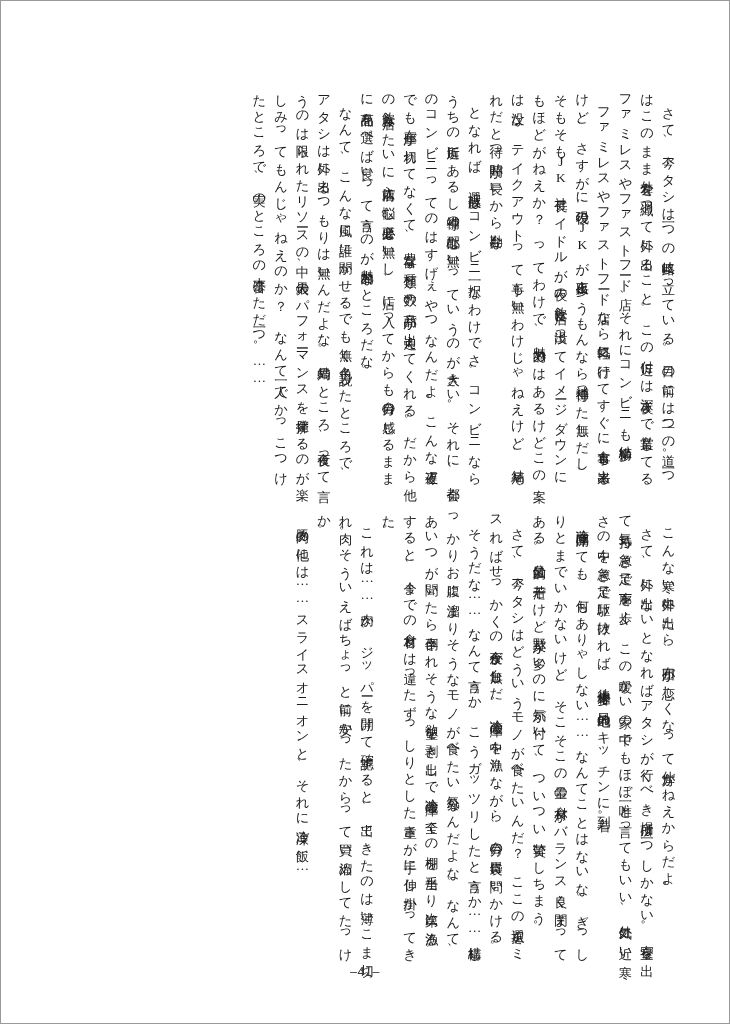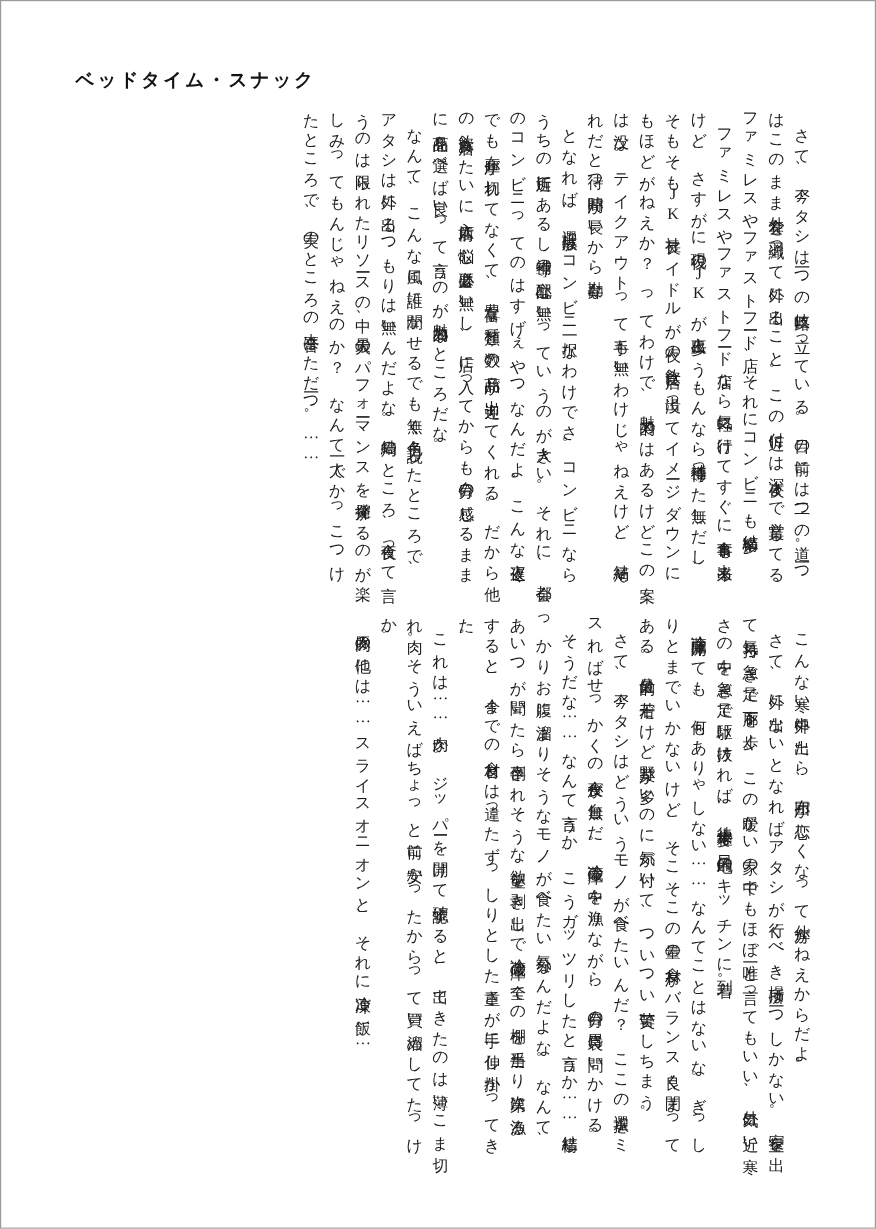"ベッドタイム・スナック" div { html: <div>ベッドタイム・スナック</div> -> none }
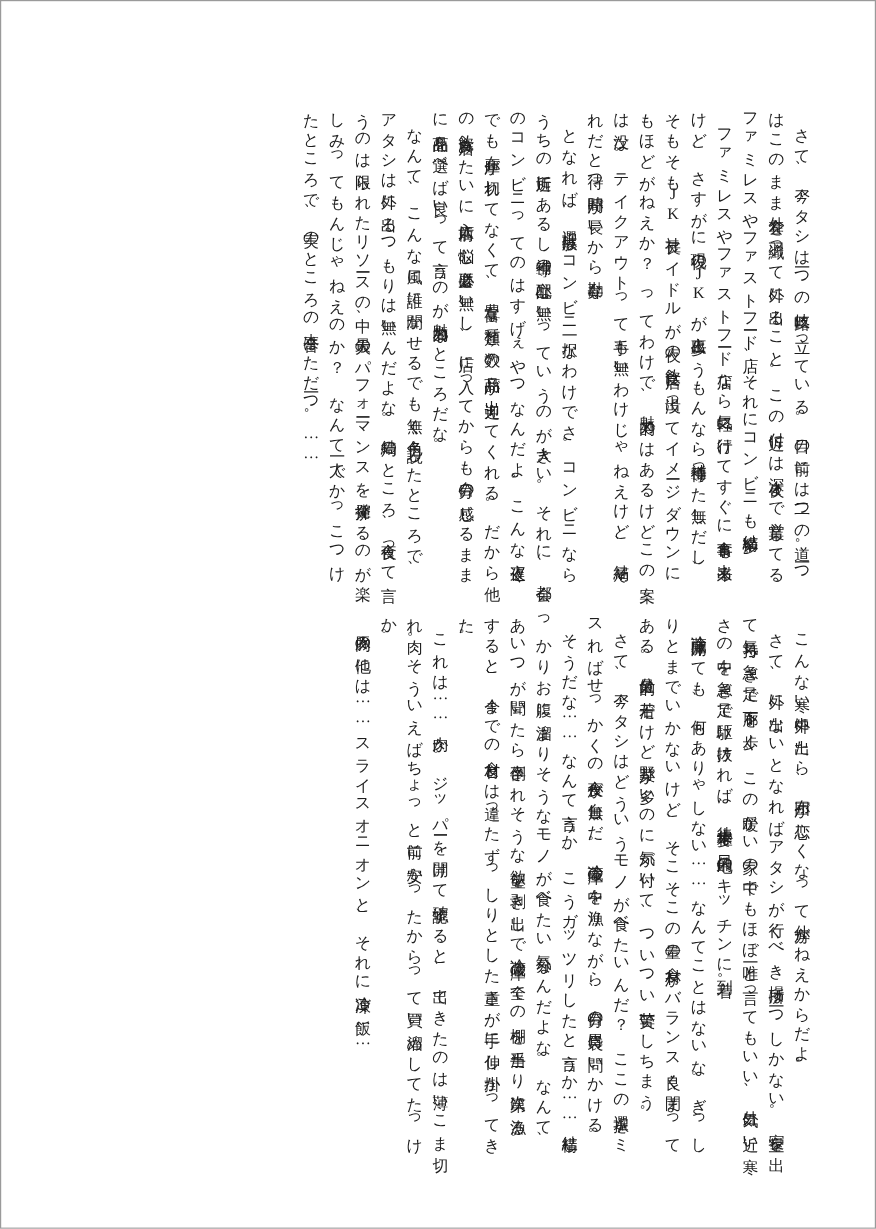"–41–" div { html: none -> <div>–41–</div> }
